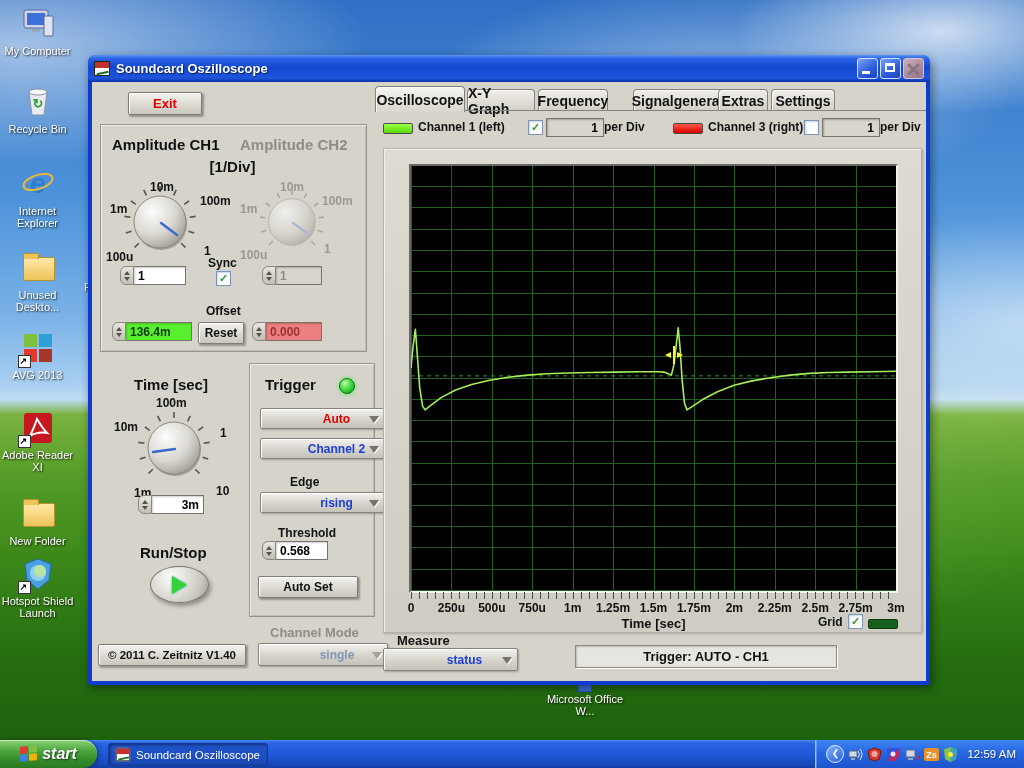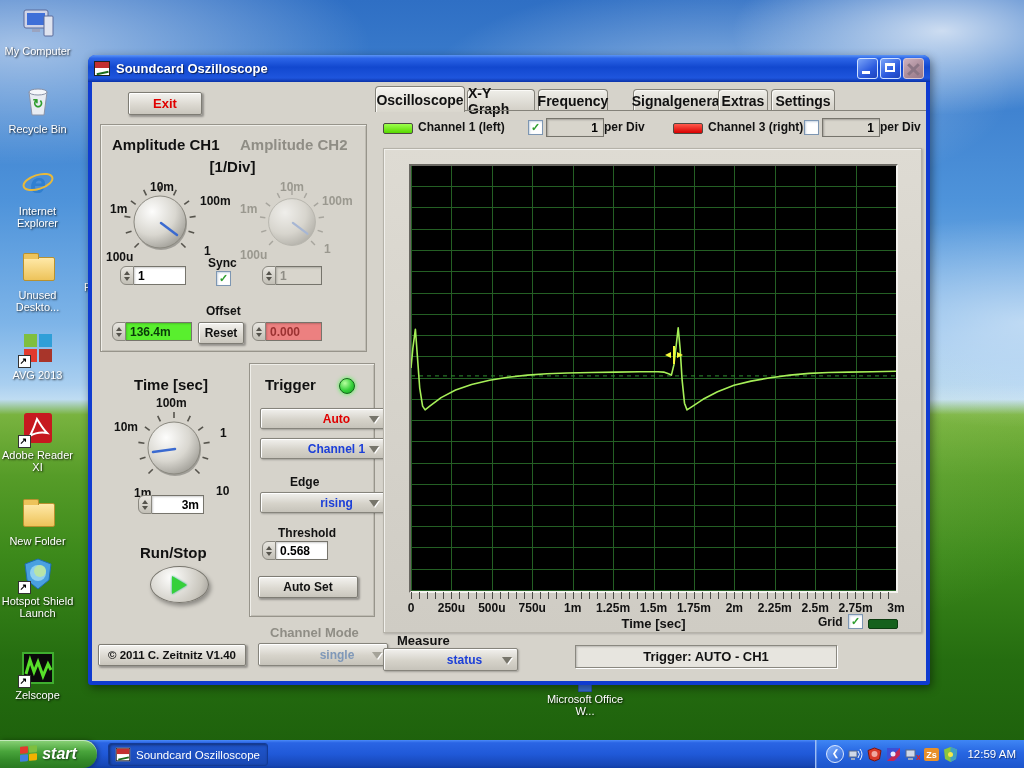"Channel 1" span { text: 1 -> 2 }
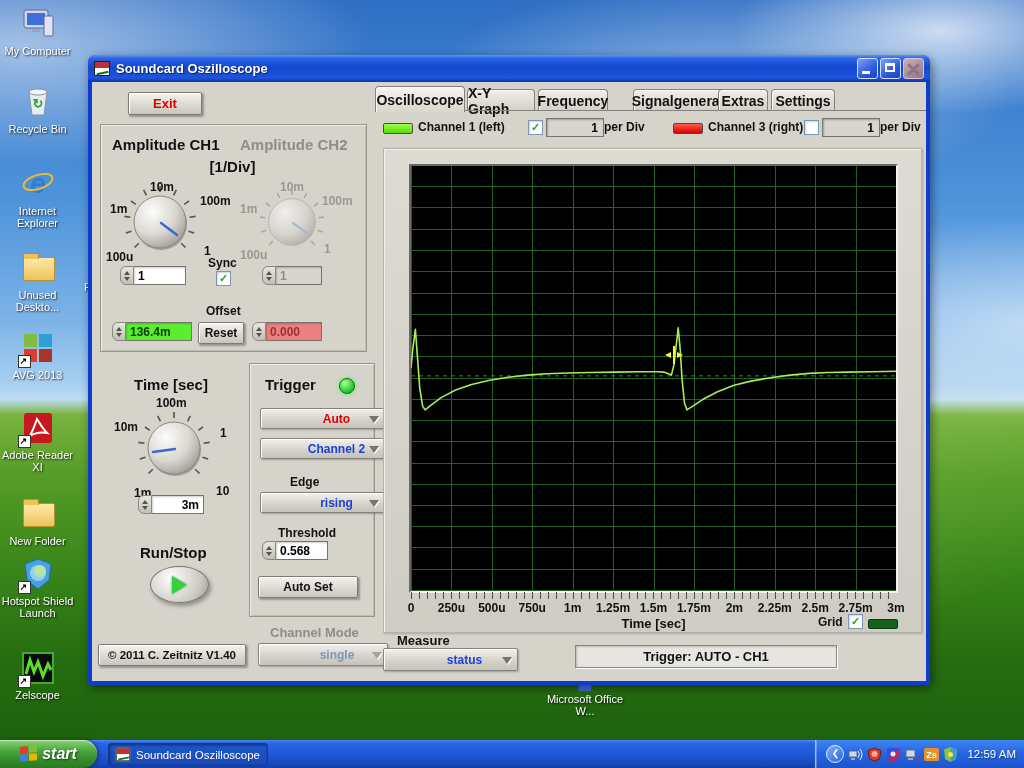"Zelscope" div.dicon { html: <div> <div> <svg> <rect></rect> <polyline></polyline> </svg> <span></span> </div> <div>Zelscope</div> </div> -> none }
